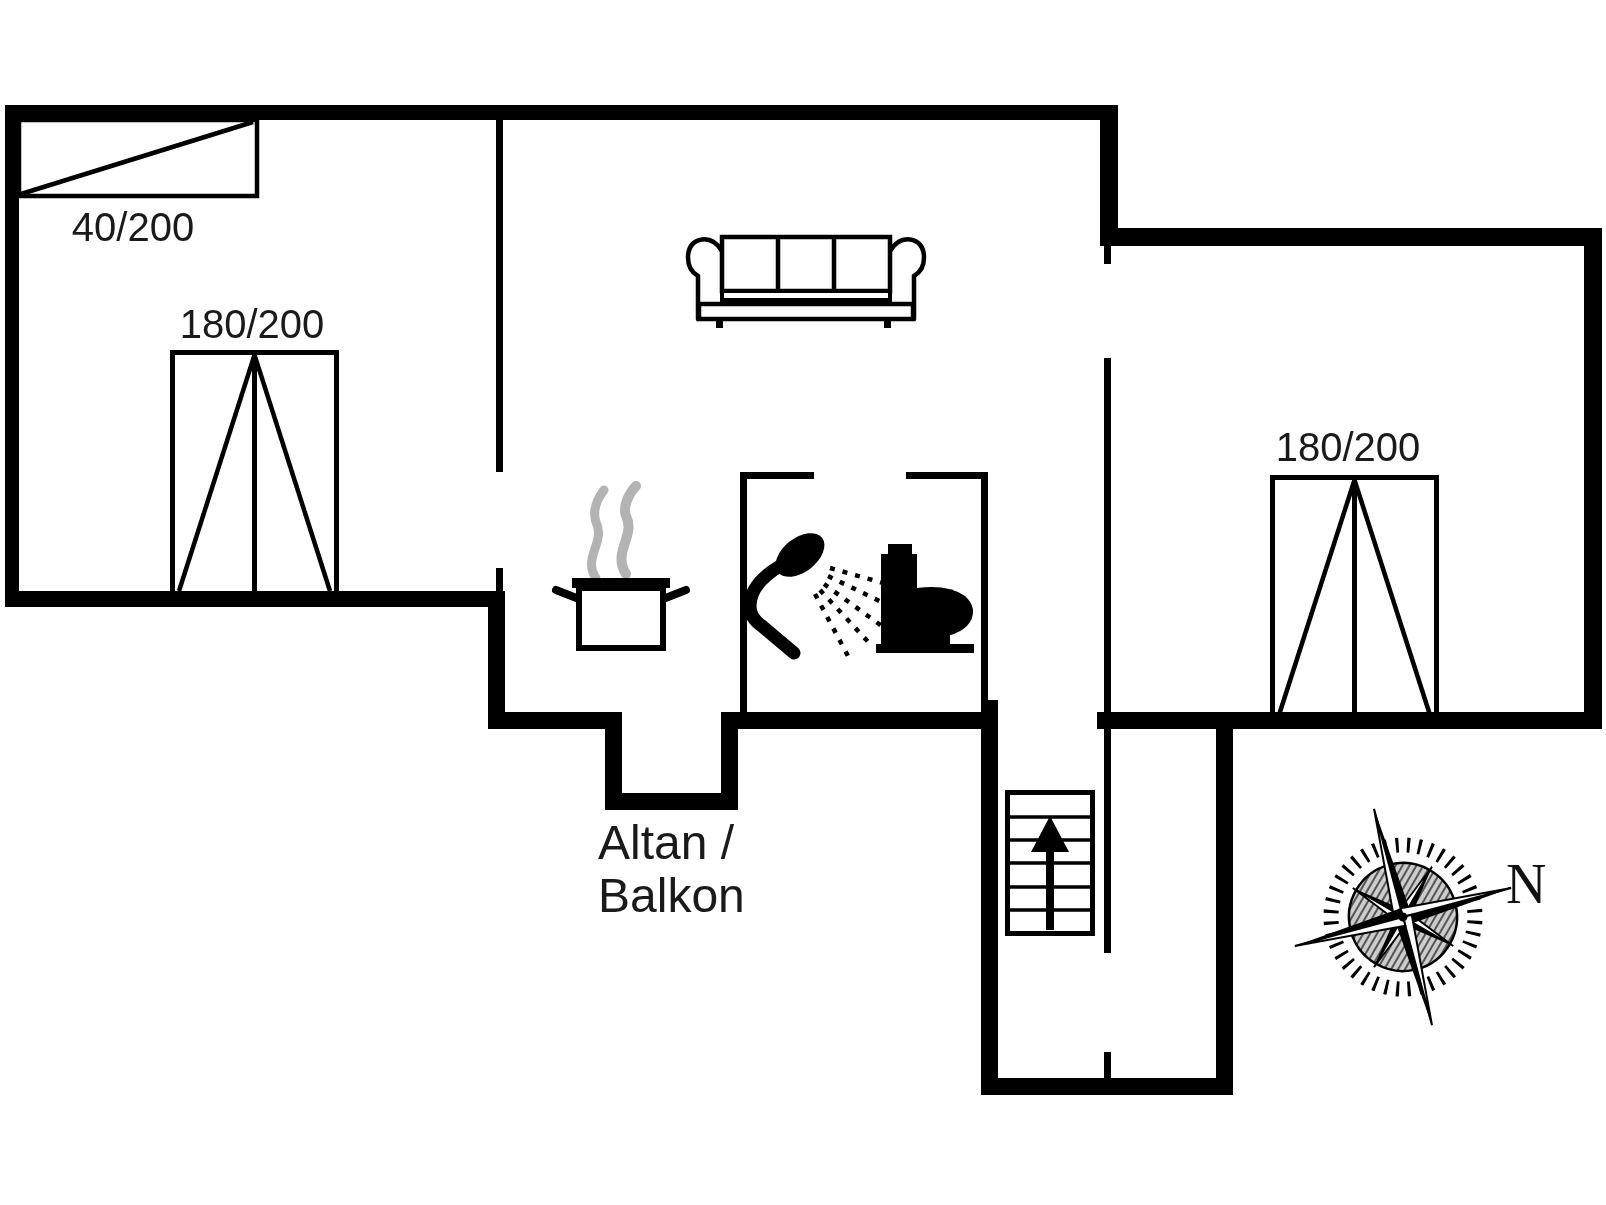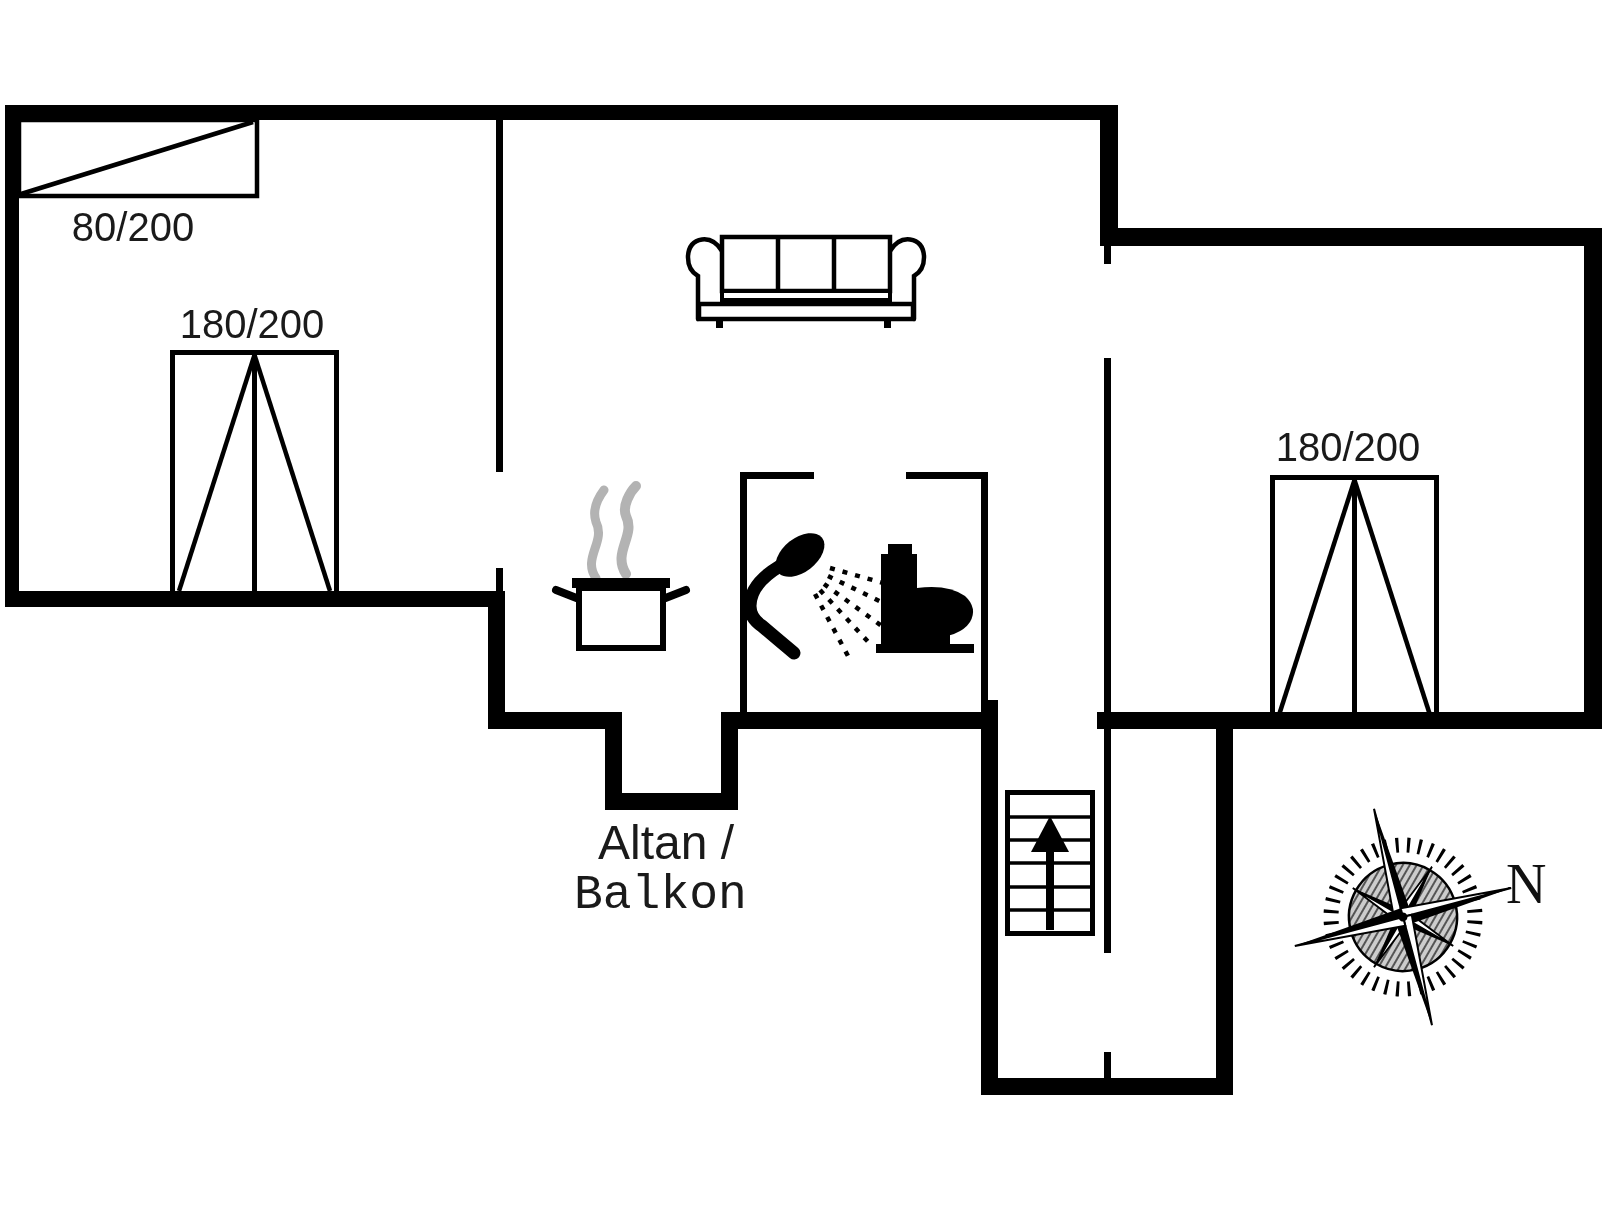"80/200" div.label { text: 80/200 -> 40/200 }
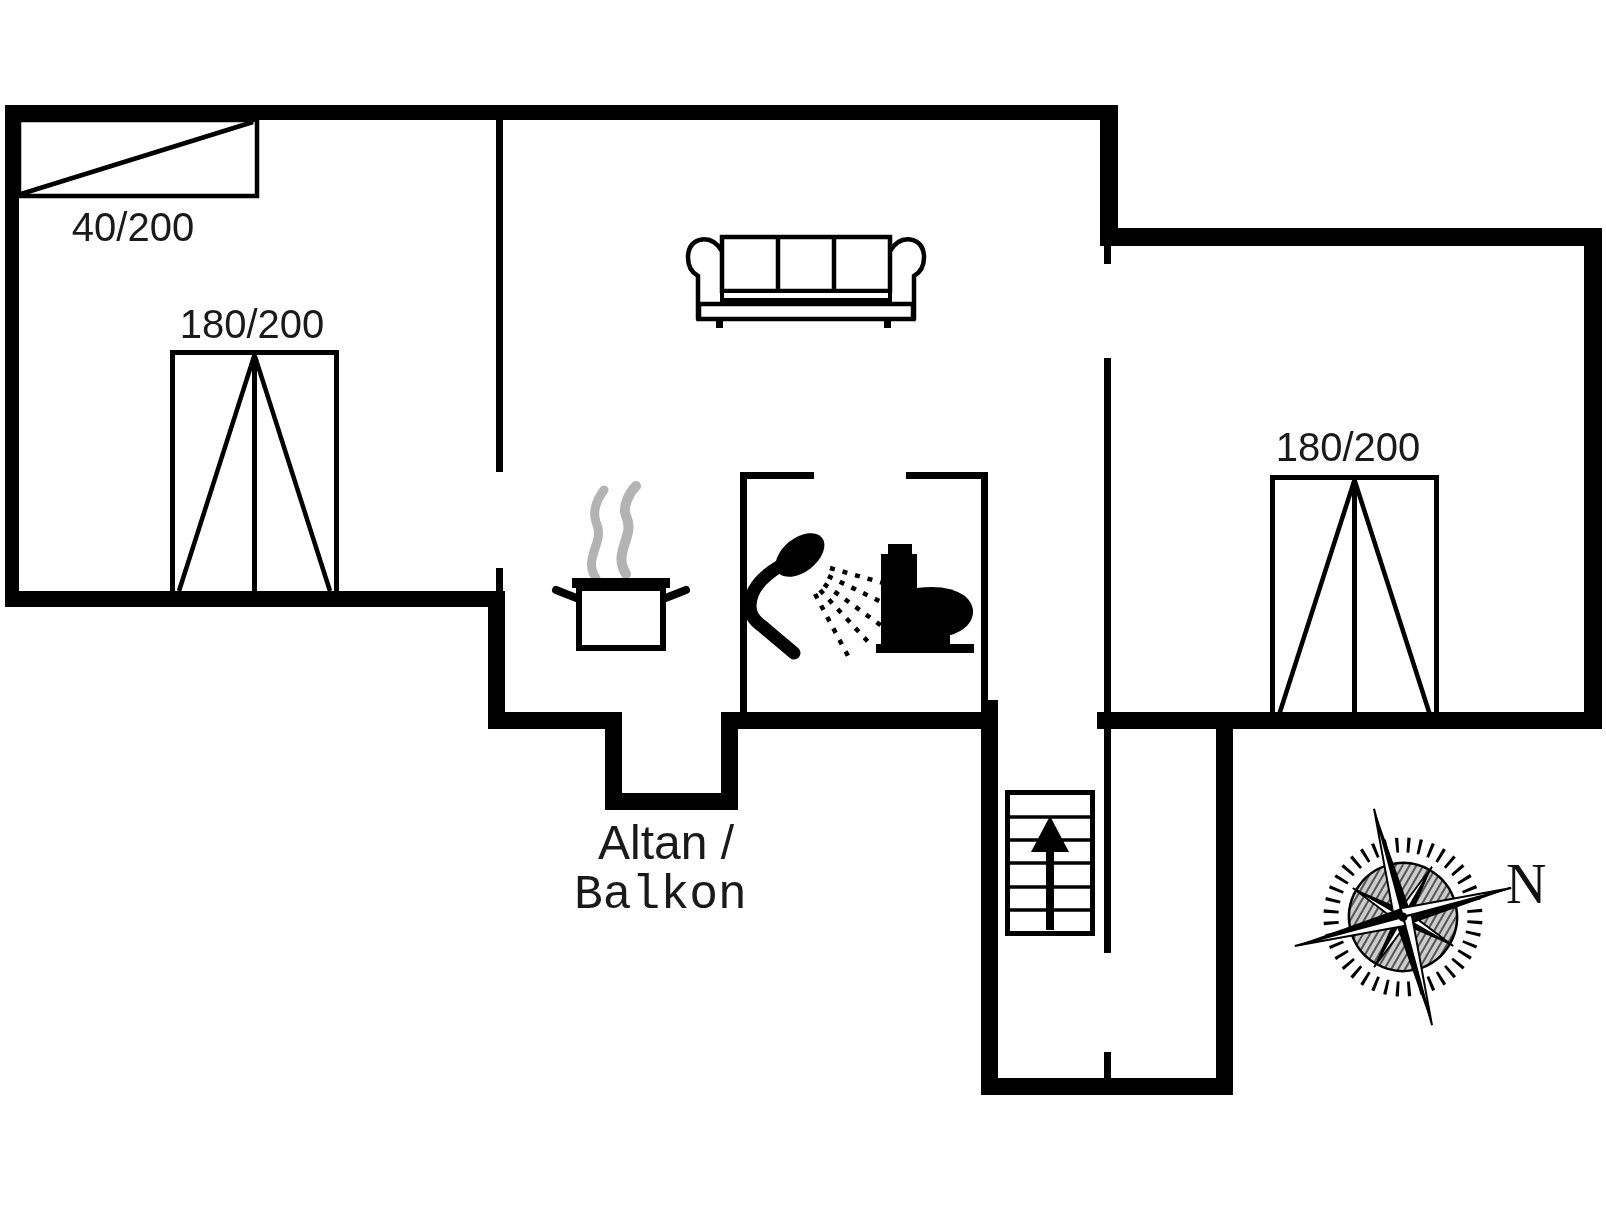"Balkon" div.label { font-family: Liberation Mono, monospace -> none; left: 574px -> 598px }
